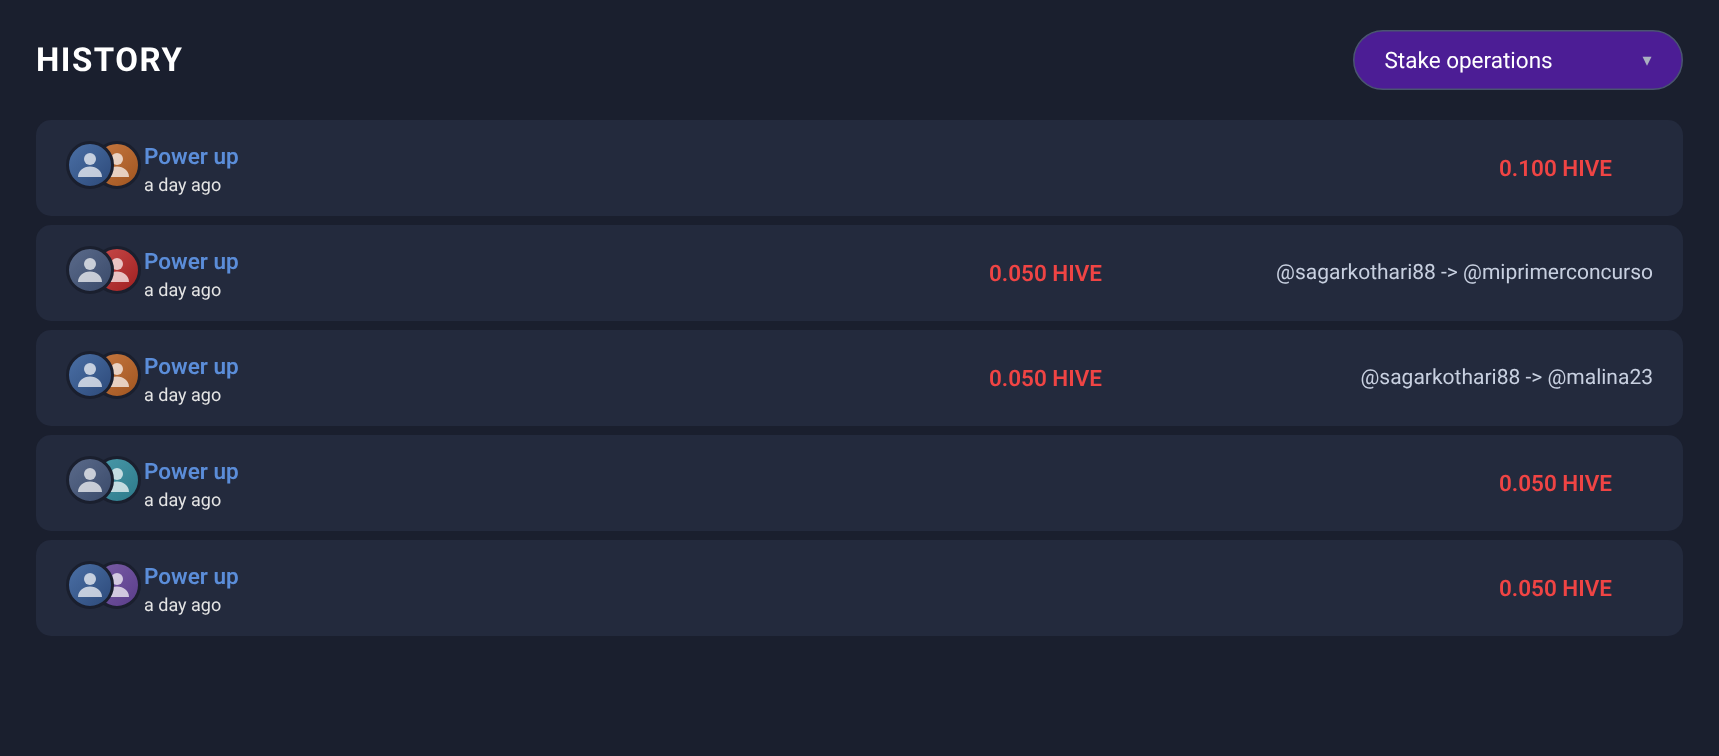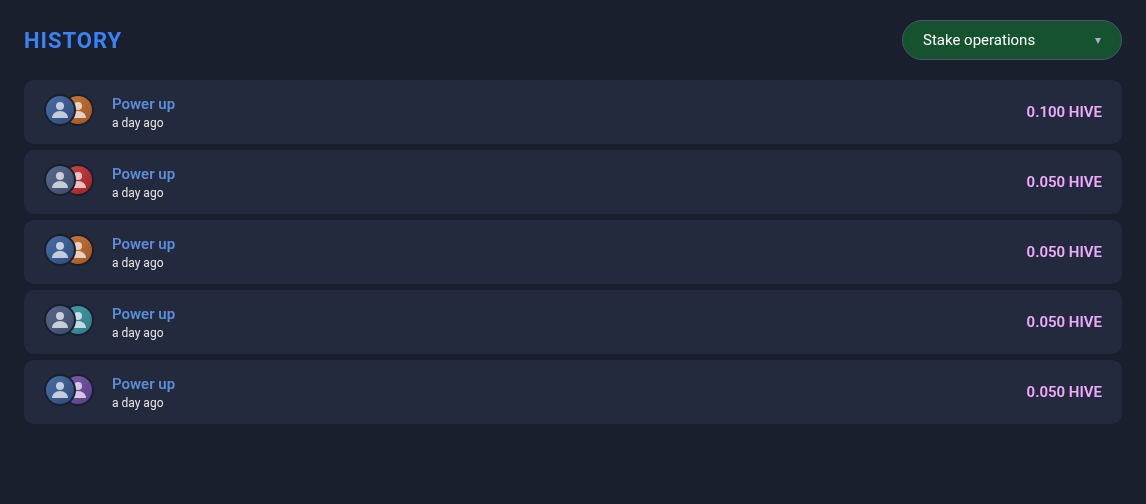"HISTORY" .header-title { color: #3b82f6 -> #ffffff }
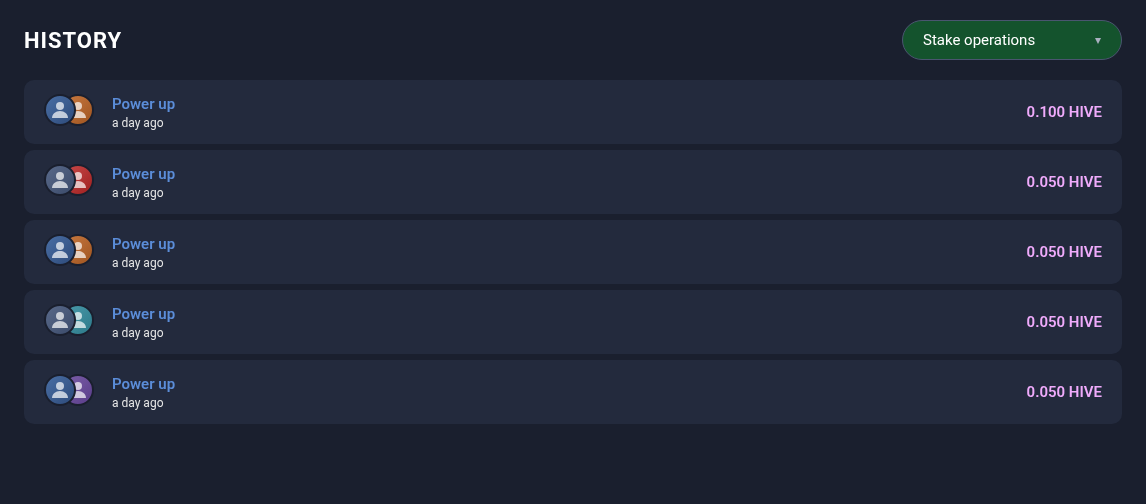"Stake operations" .dropdown { background-color: #14532d -> #4c1d95 }
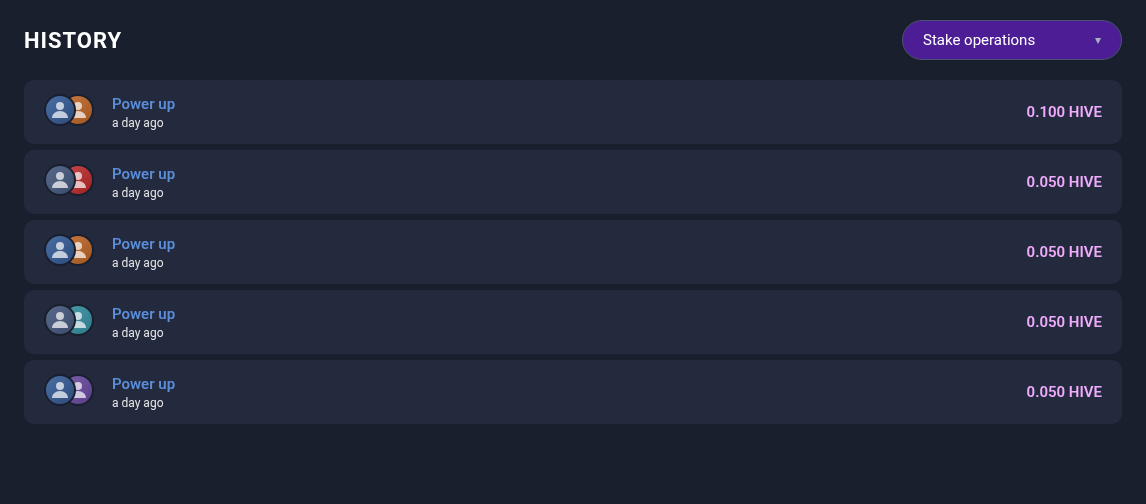"Power up" .history-item { gap: 16px -> none }
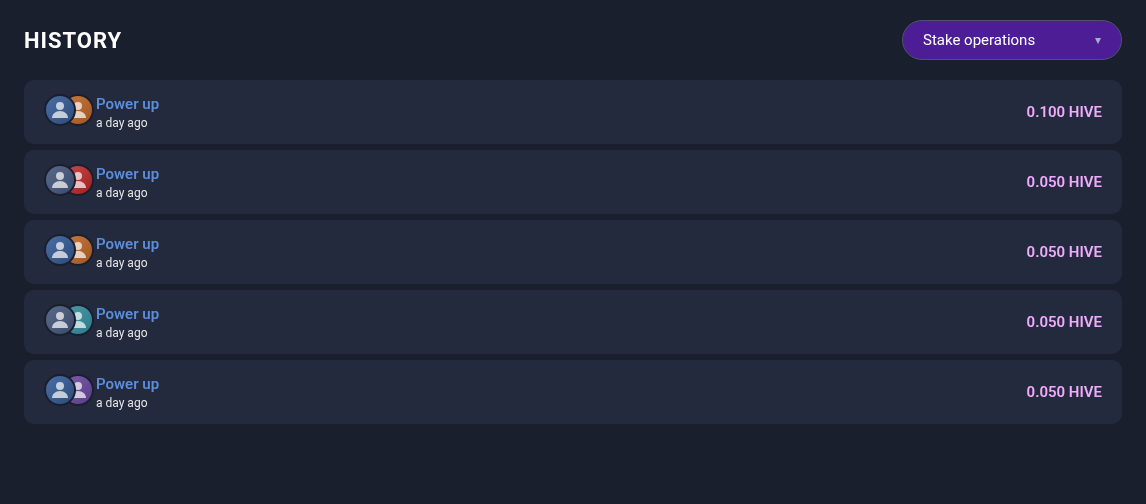"0.100 HIVE" .item-amount { color: #f0abfc -> #ef4444; text-align: right -> center }
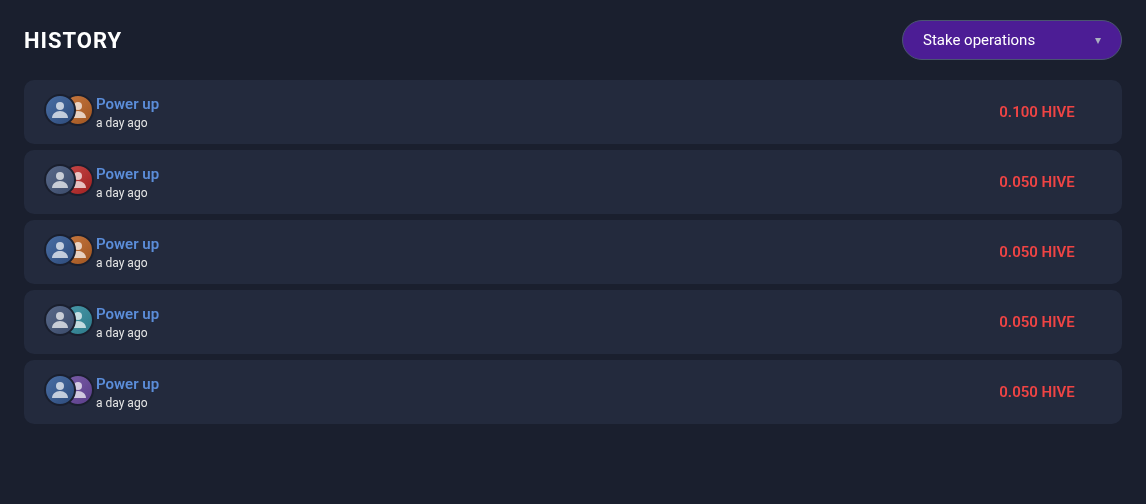"@sagarkothari88 -> @miprimerconcurso" span.item-transfer { html: none -> <span>@sagarkothari88 -&gt; @miprimerconcurso</span> }
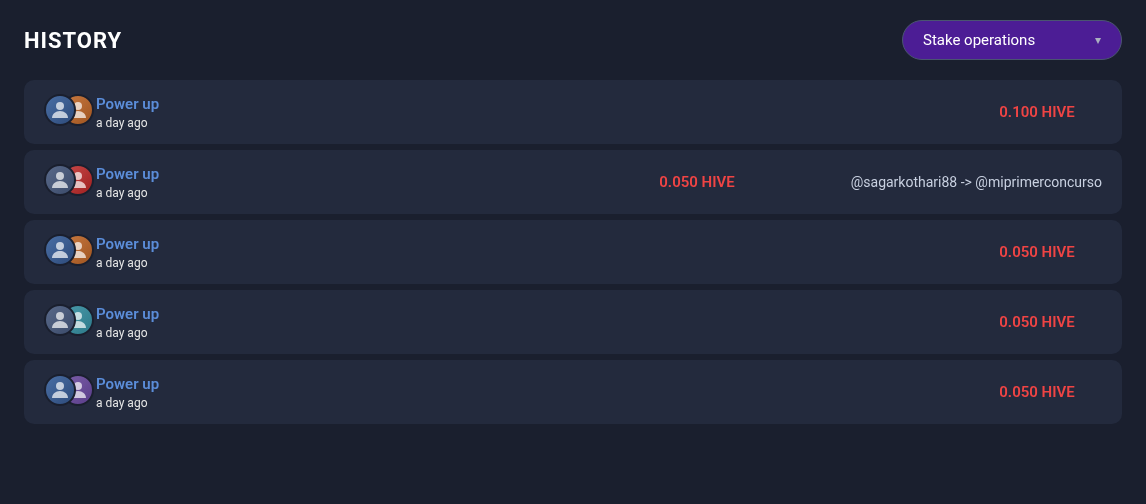"@sagarkothari88 -> @malina23" span.item-transfer { html: none -> <span>@sagarkothari88 -&gt; @malina23</span> }
